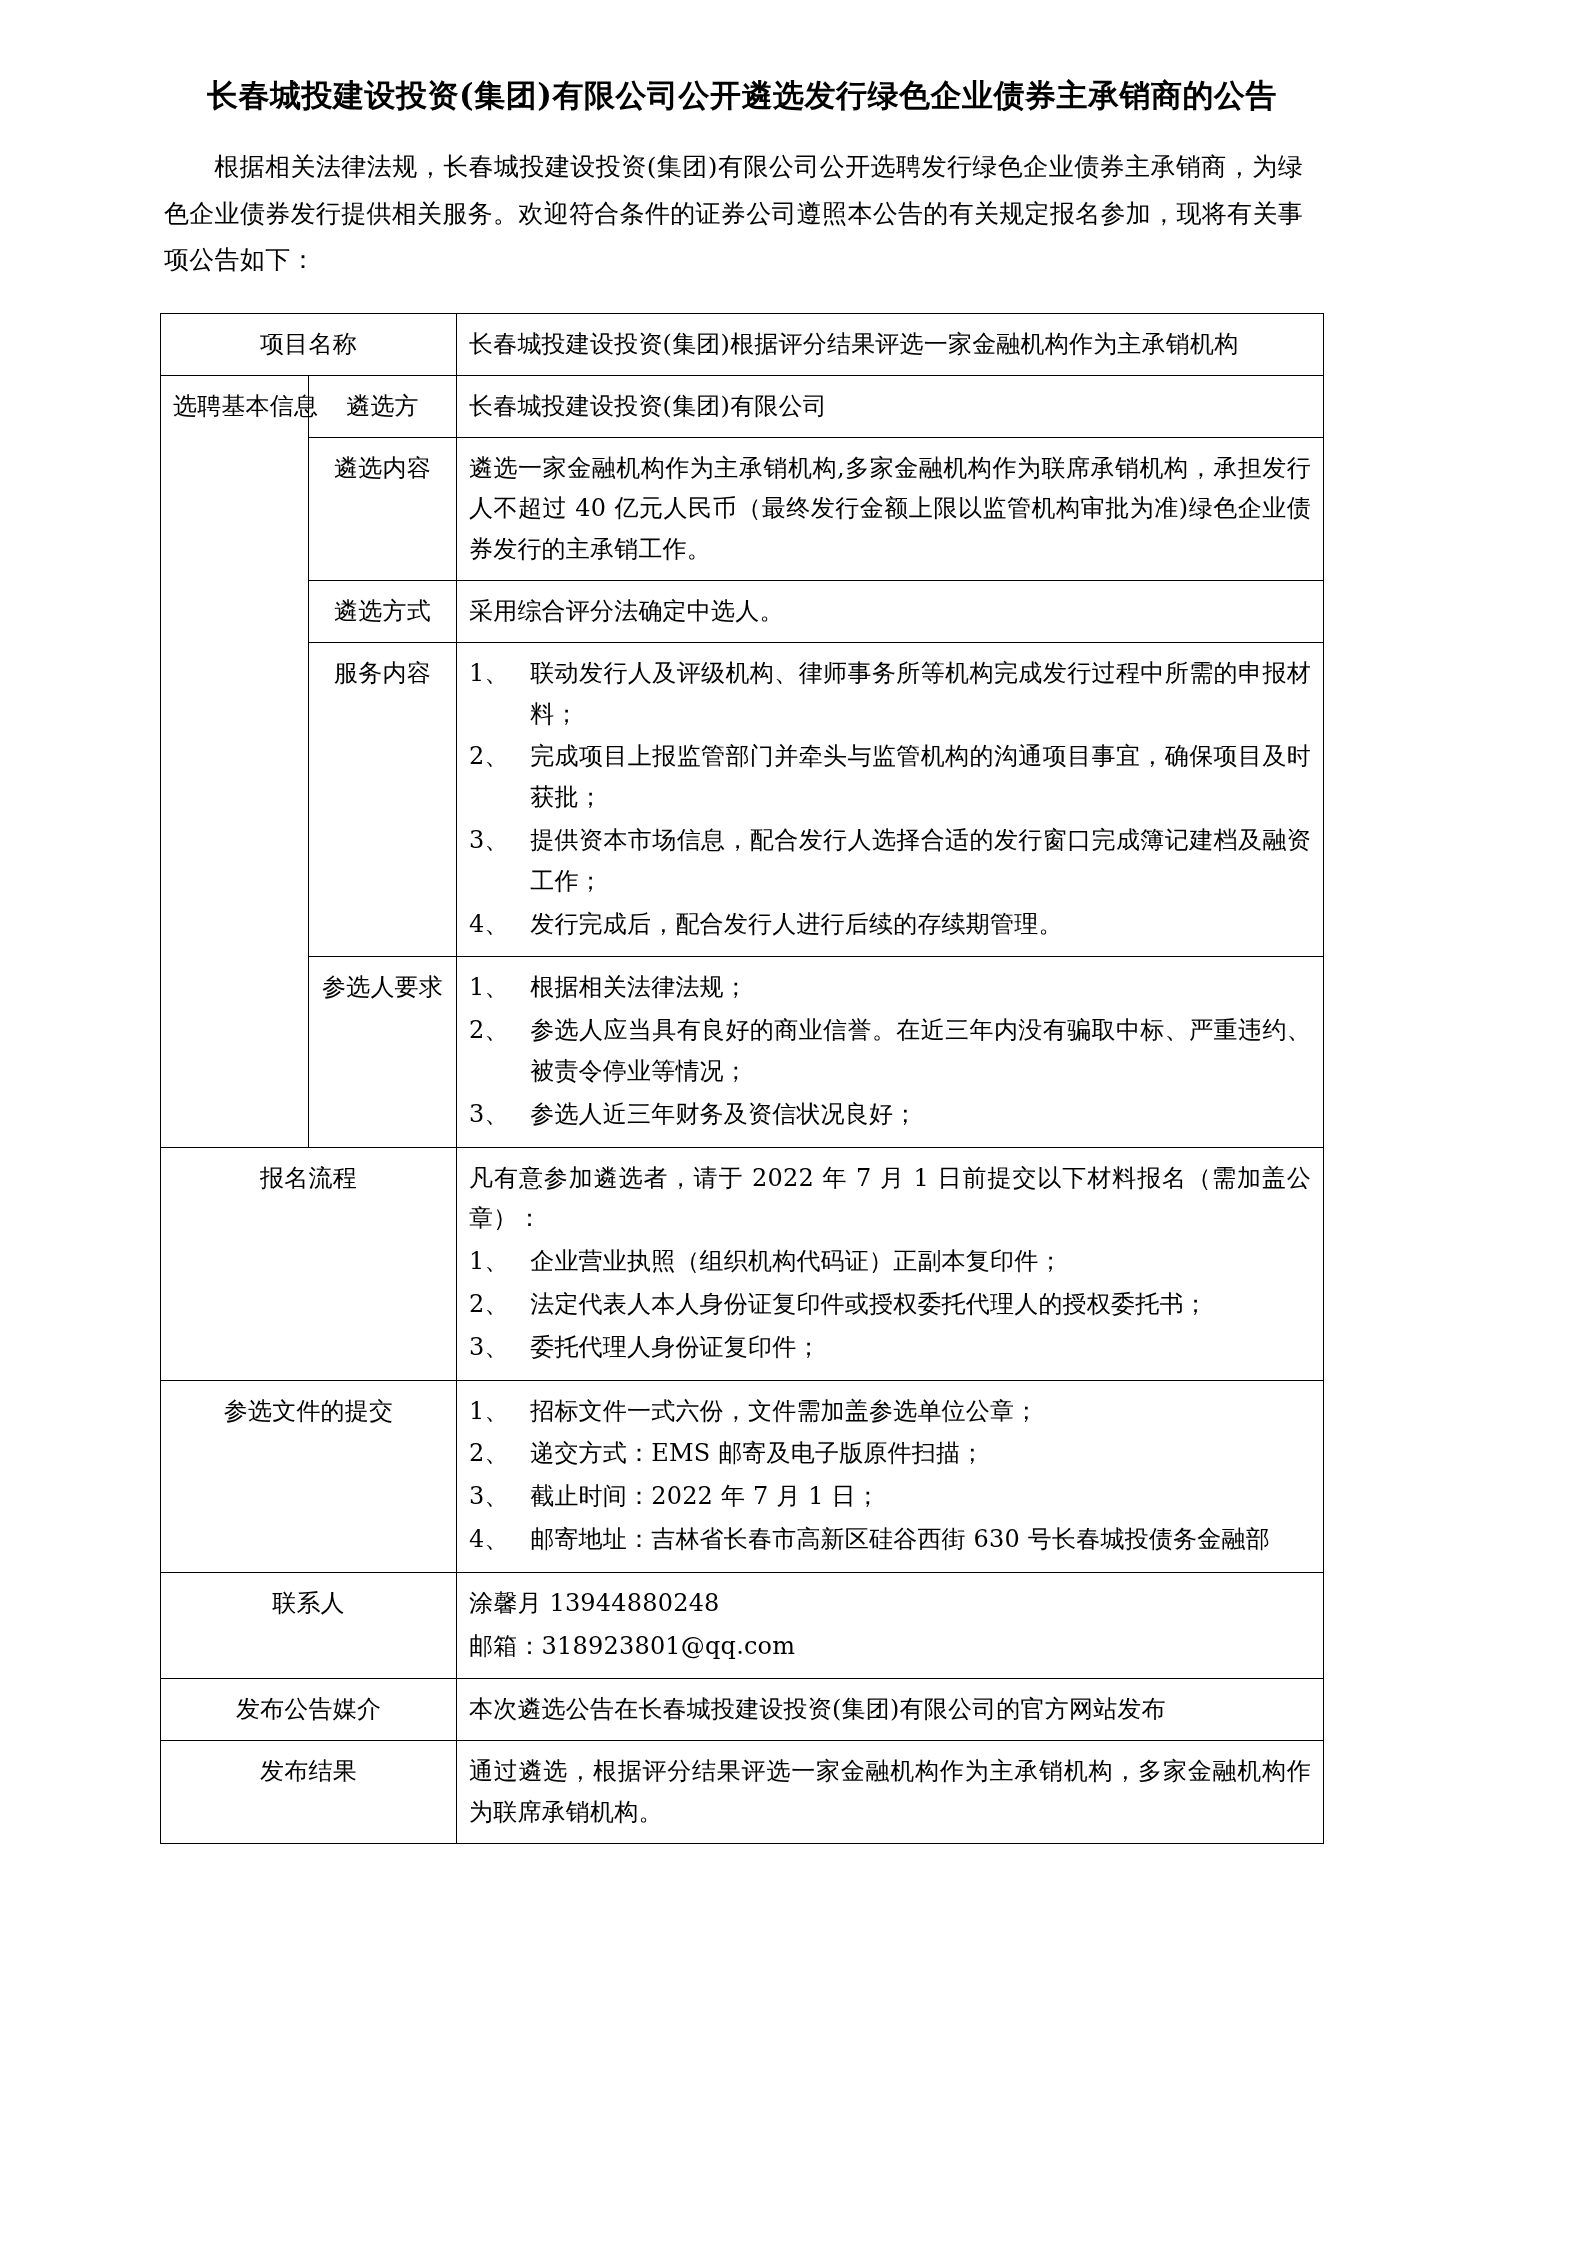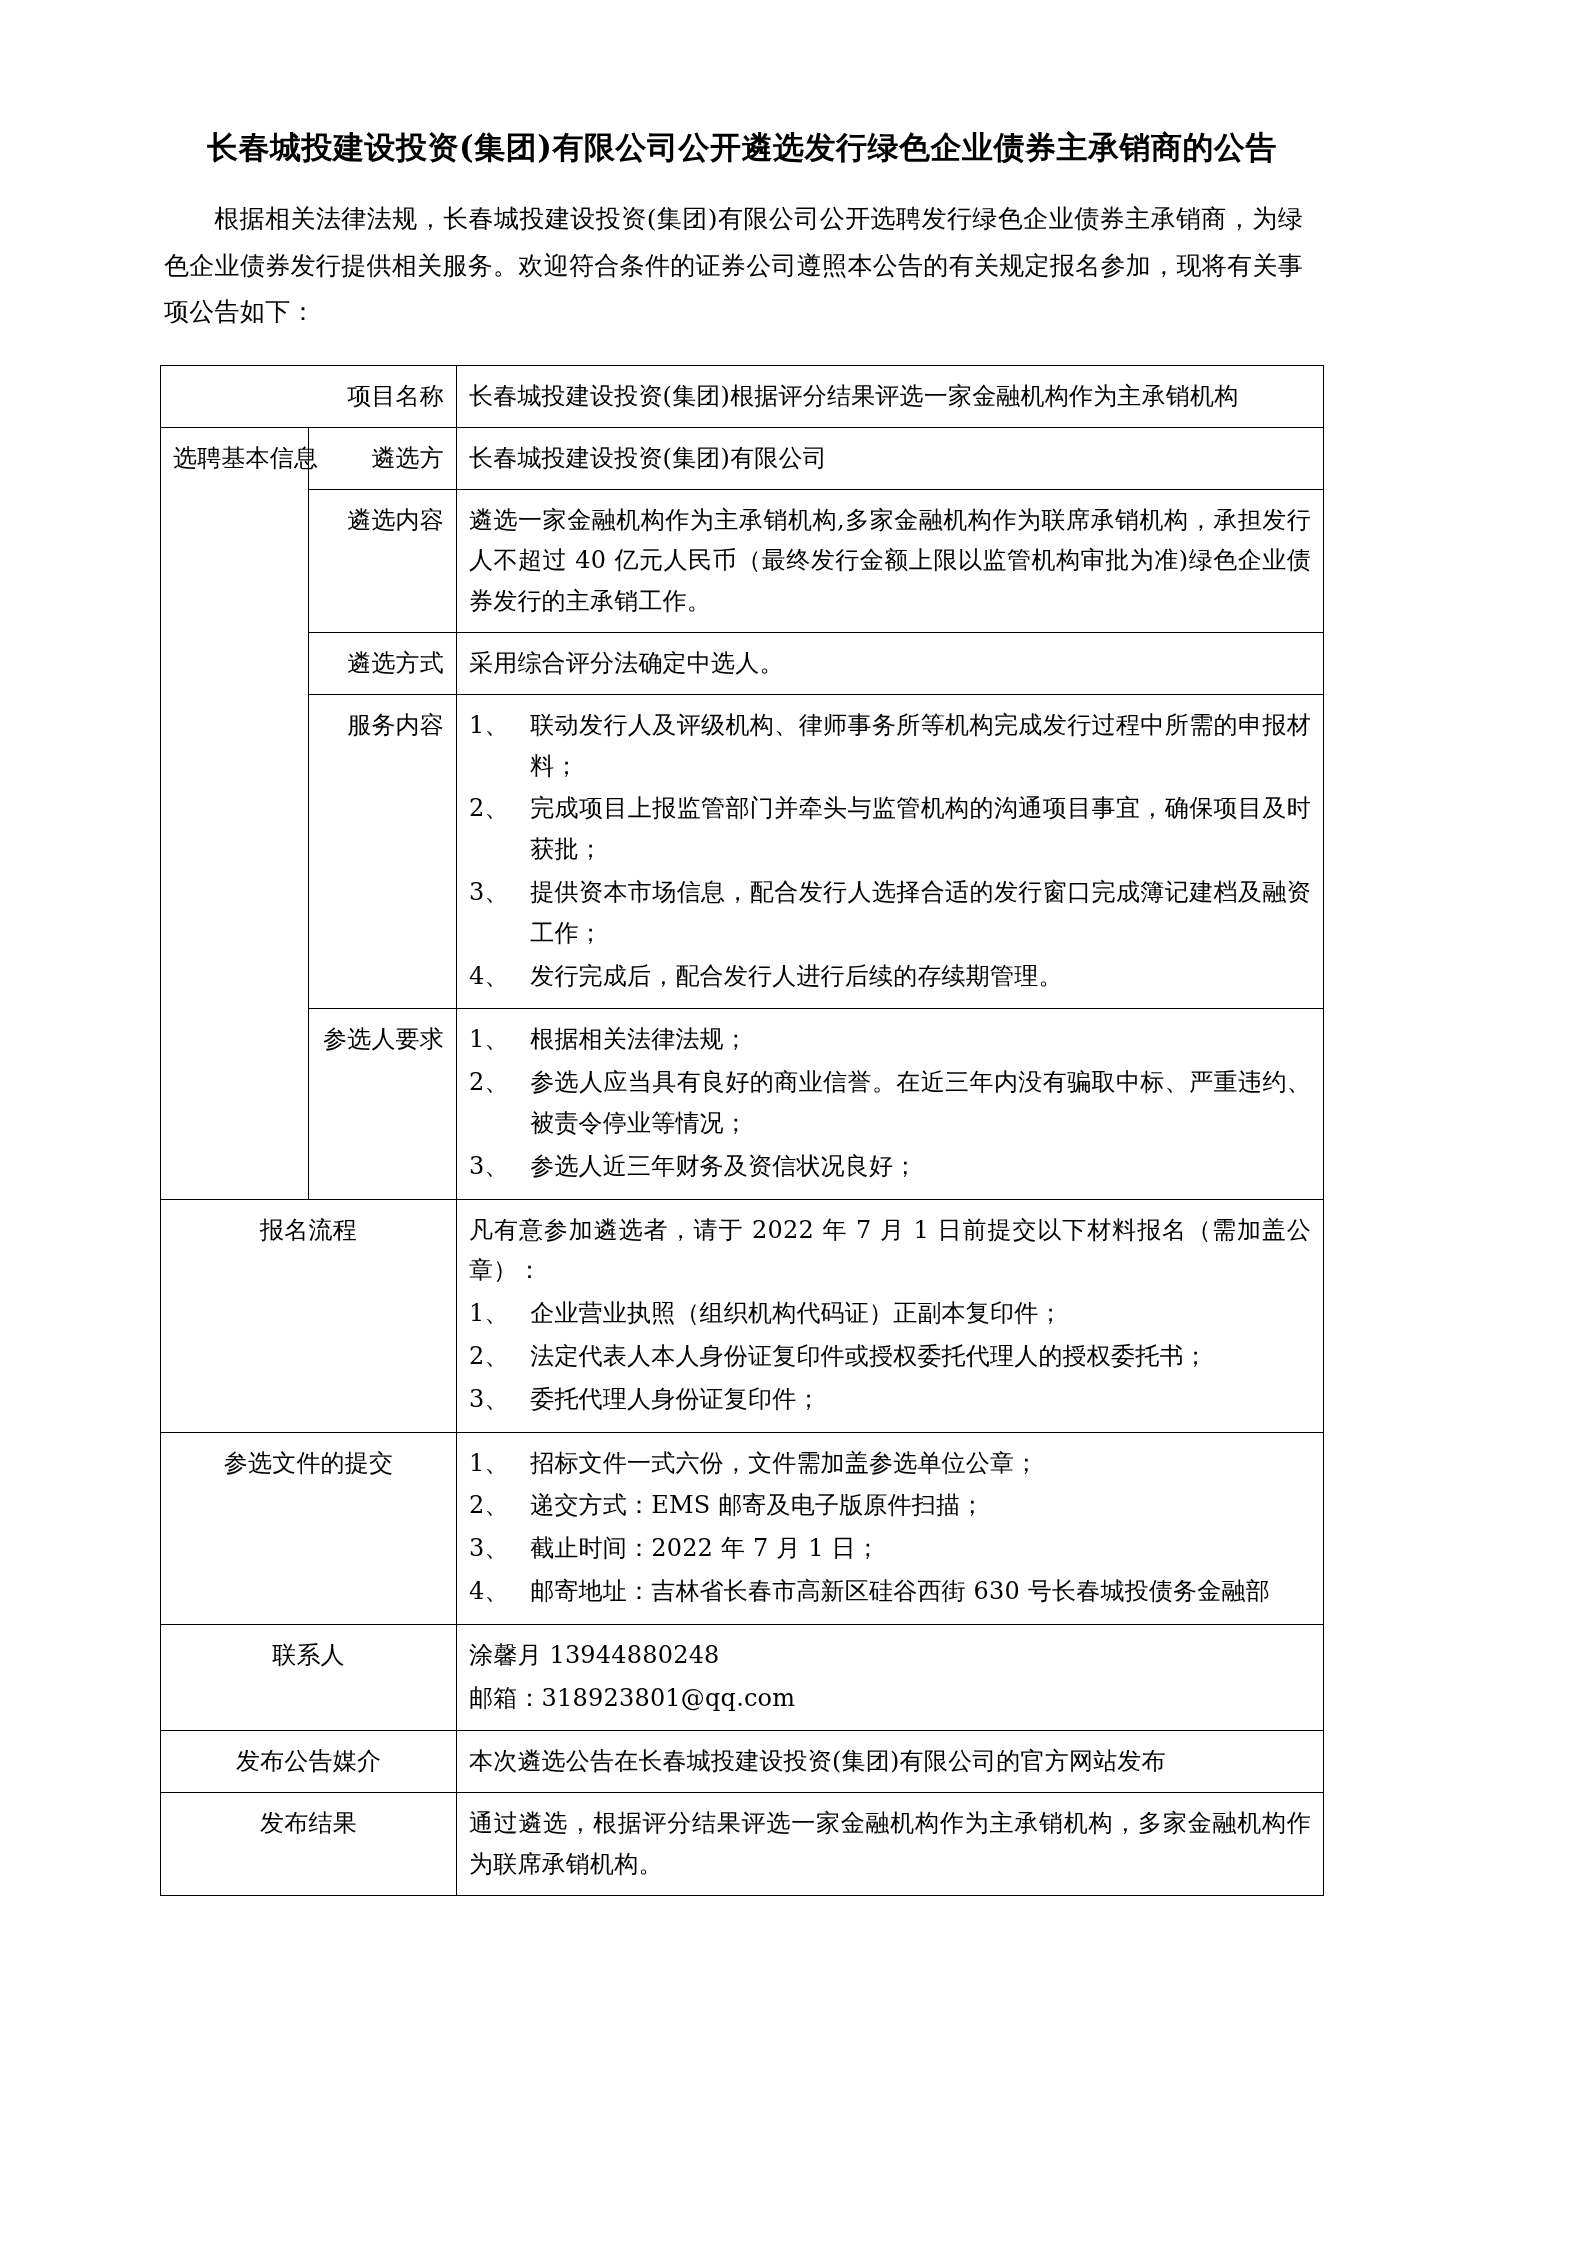"长春城投建设投资(集团)有限公司公开遴选发行绿色企业债券主承销商的公告" .page { padding: 120px 160px 60px 160px -> 68px 160px 60px 160px }
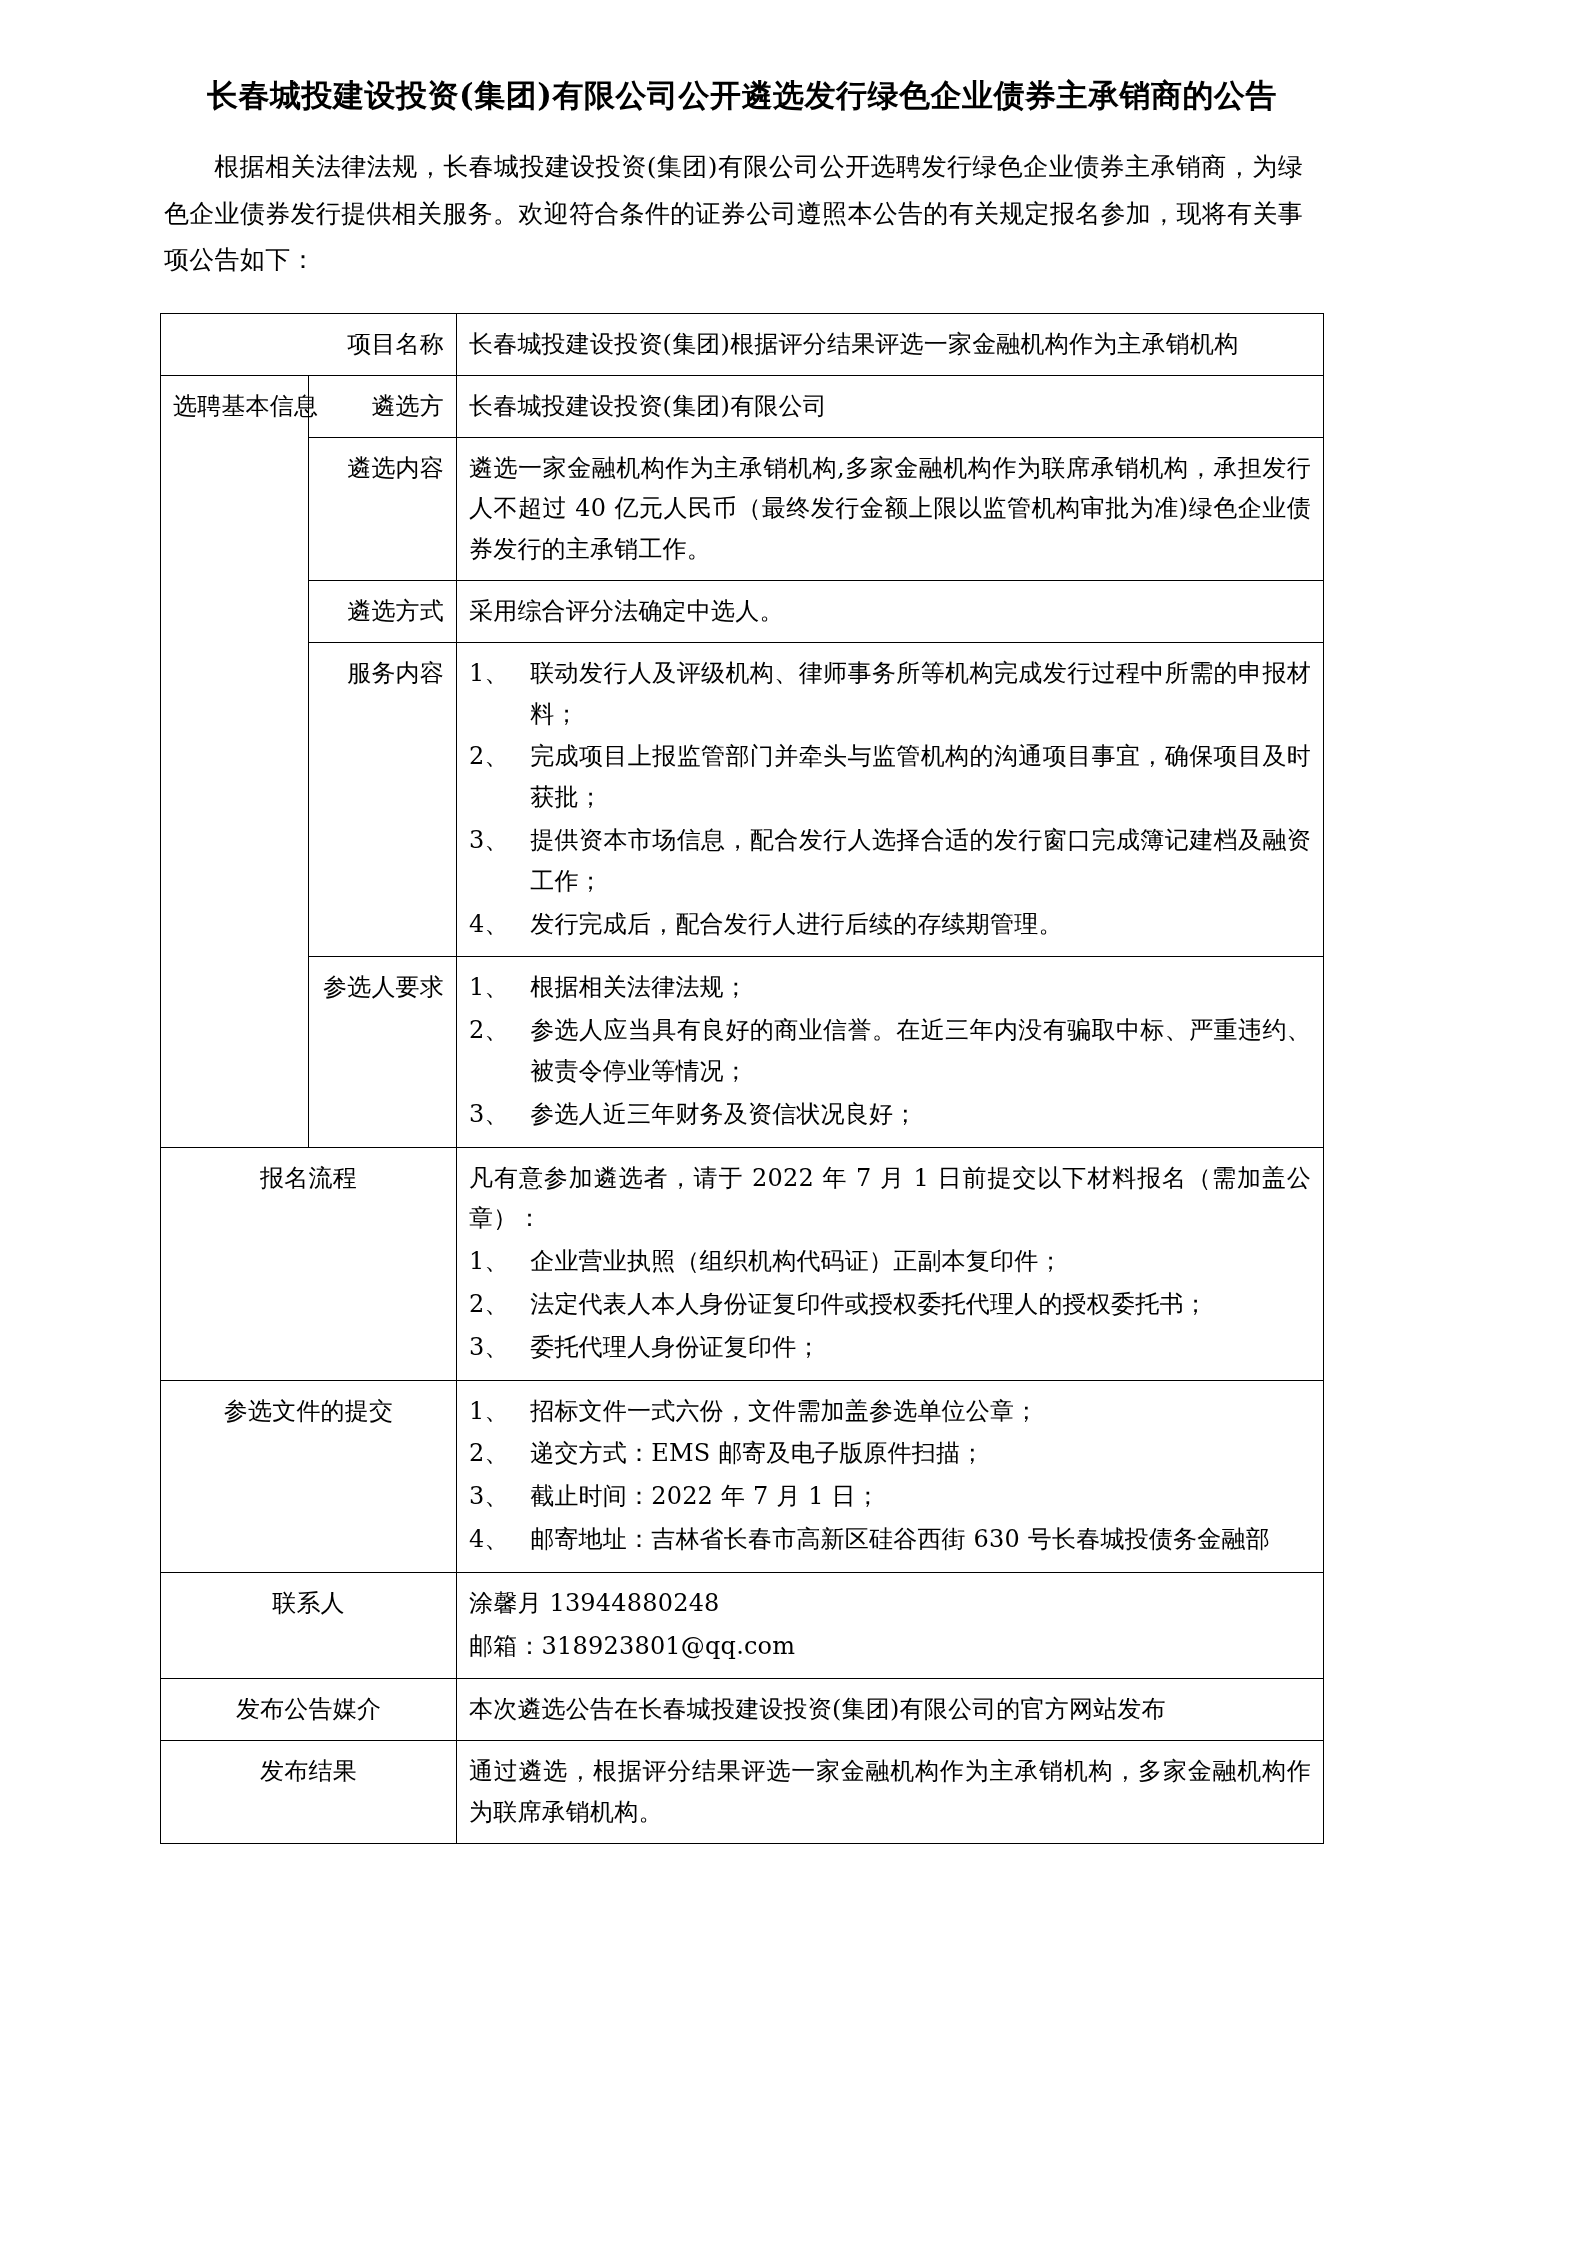"项目名称" td.label-center { text-align: right -> center }
